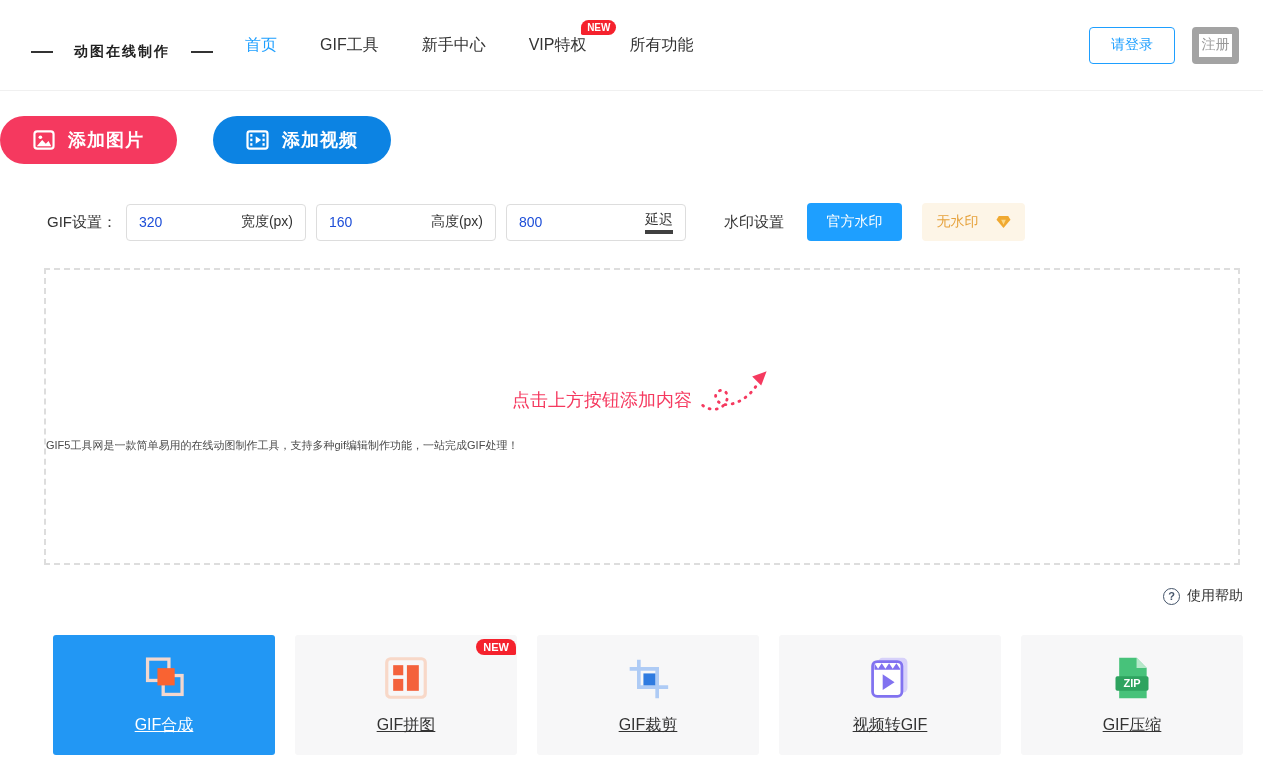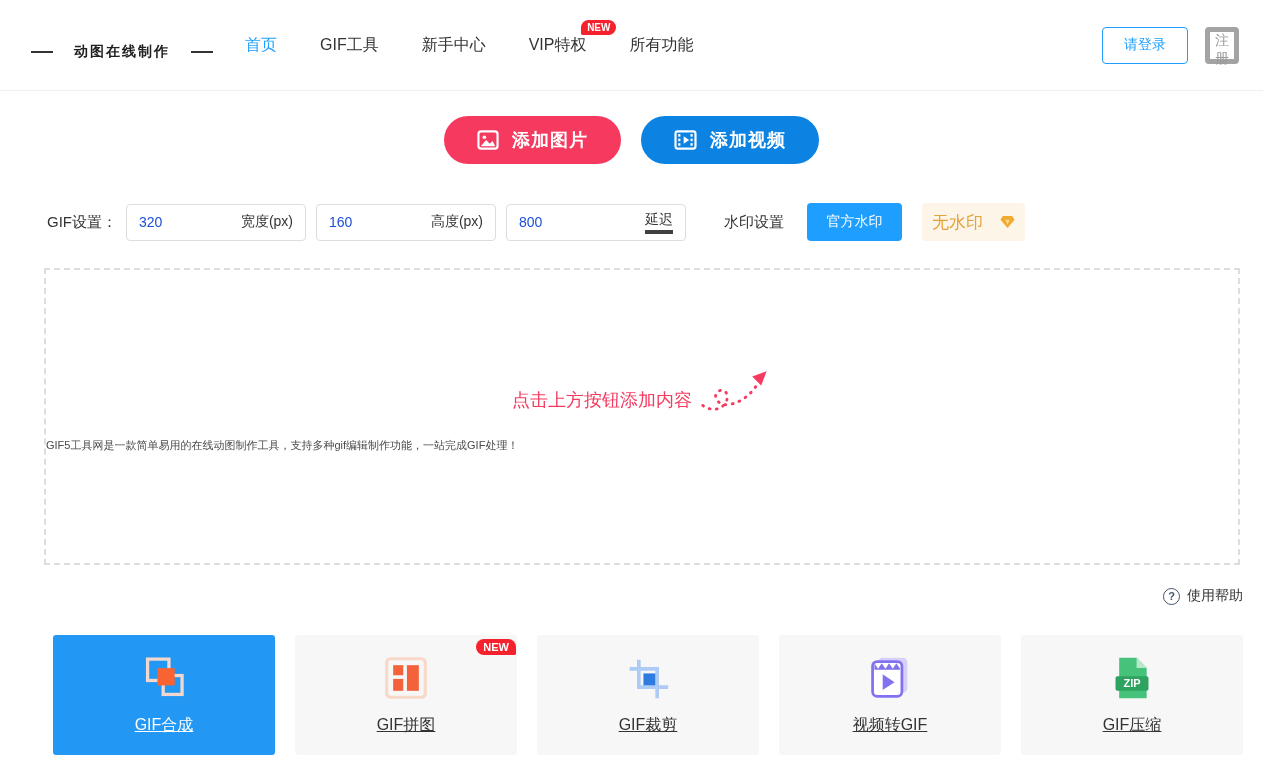"注册" .btn-register { border: 5px solid #a3a3a3 -> 7px solid #a3a3a3; width: 34px -> 47px }
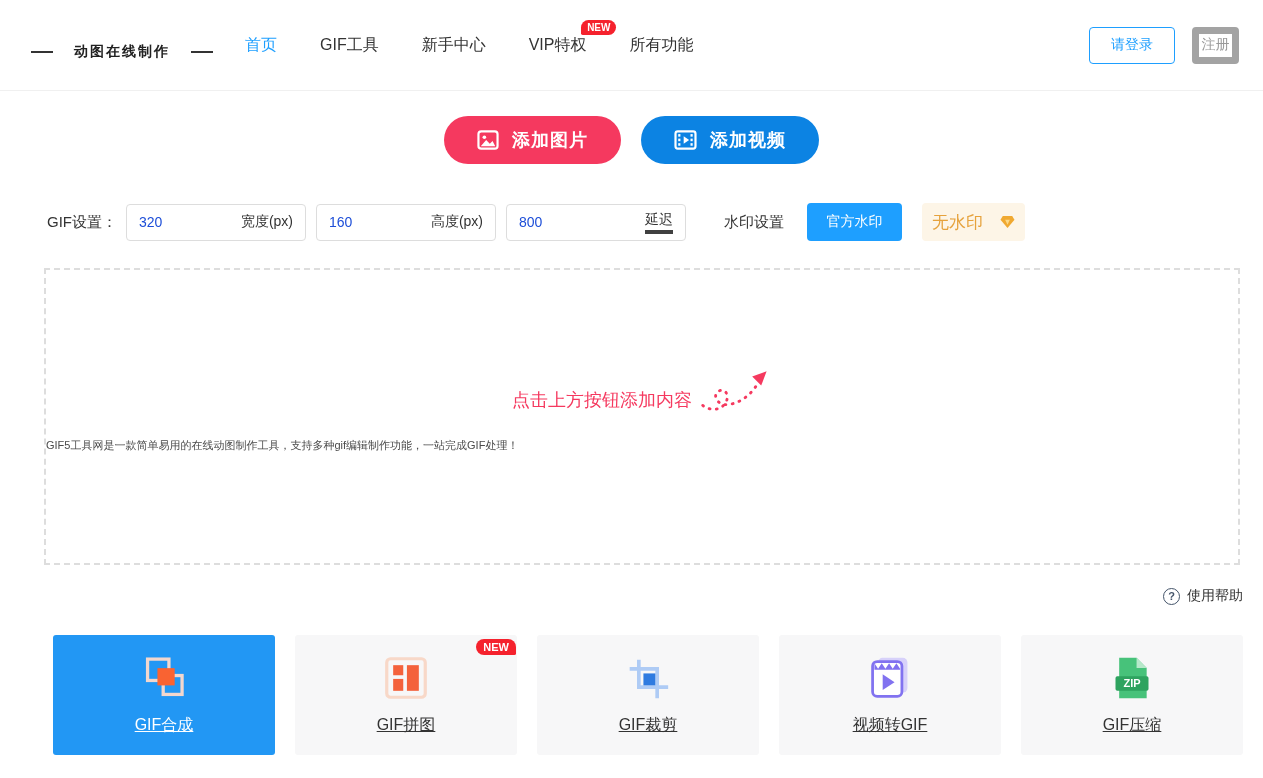"添加图片" .actions { gap: 20px -> 36px; justify-content: center -> flex-start }
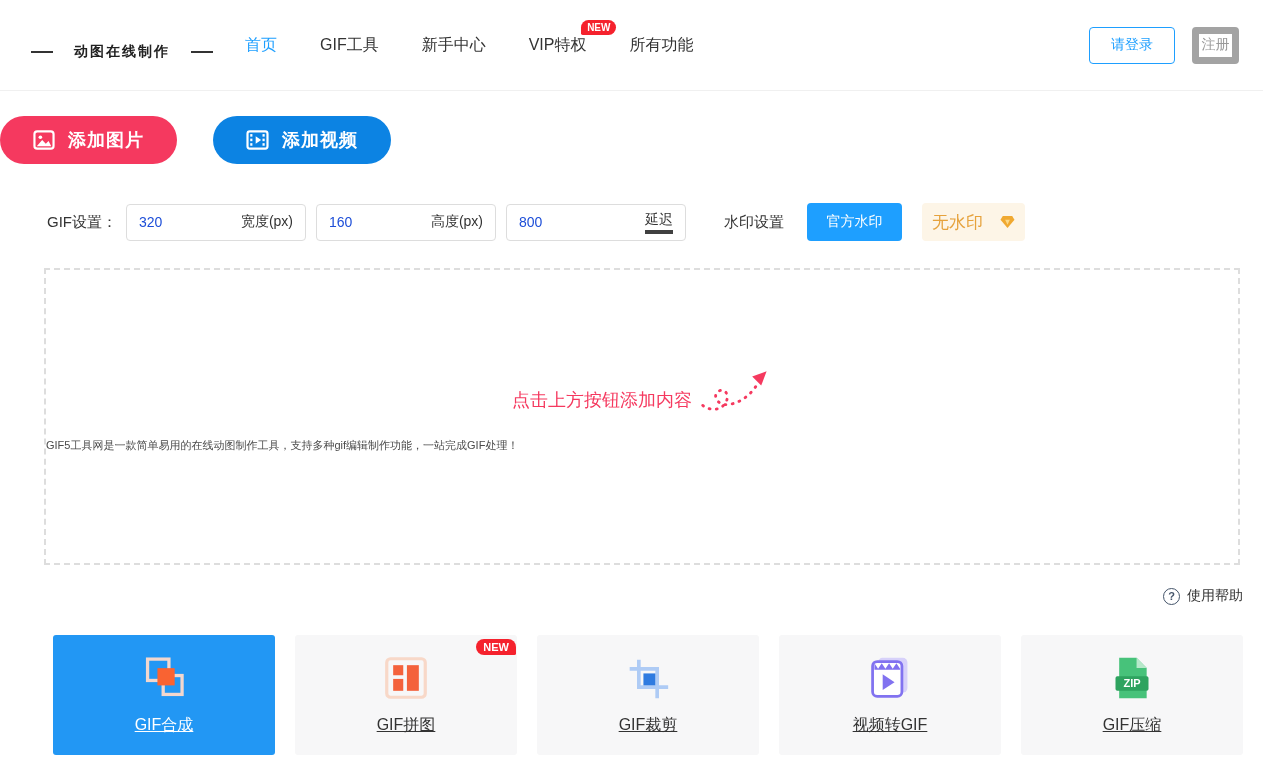"无水印" .btn-wm-none { font-size: 17px -> 14px }
